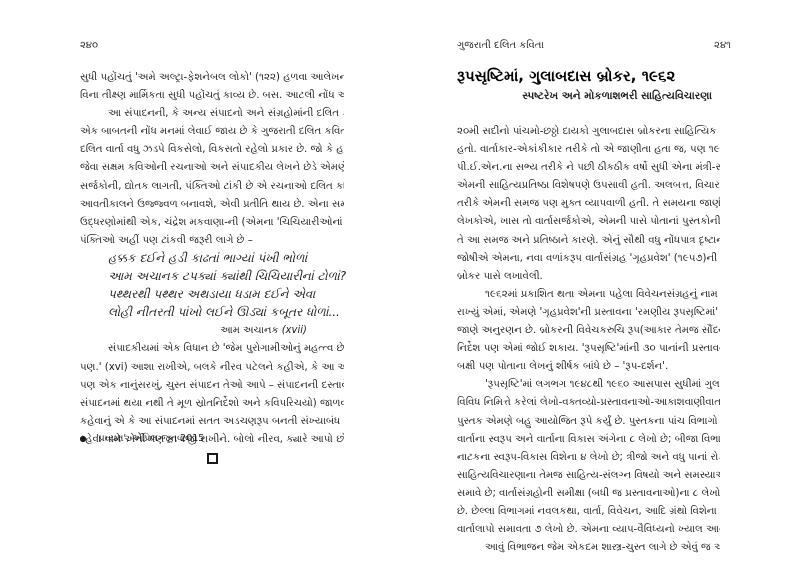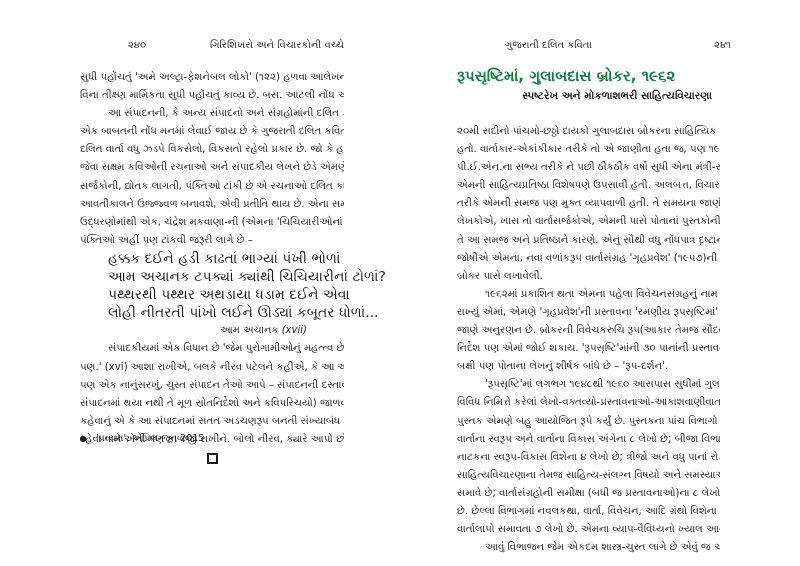"૨૪૦" .running-head { margin-left: 48px -> none }
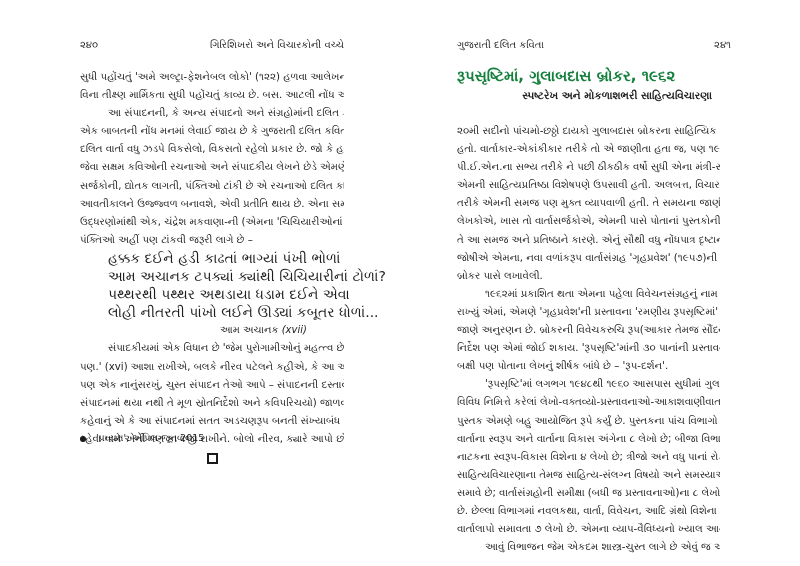"ગિરિશિખરો અને વિચારકોની વચ્ચે" span.running-head { html: <span>ગિરિશિખરો અને વિચારકોની વચ્ચે</span> -> none }
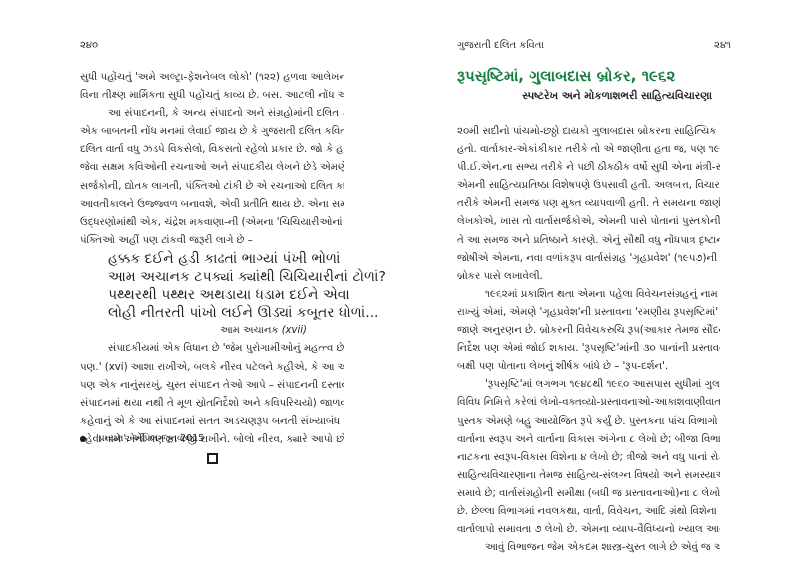"રૂપસૃષ્ટિમાં, ગુલાબદાસ બ્રોકર, ૧૯૬૨" .chapter-title { color: #15803d -> #000000 }
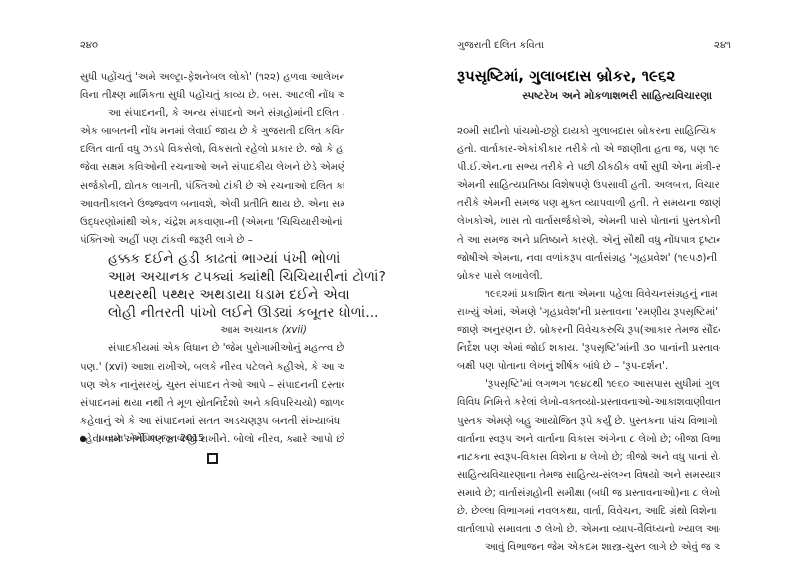"હક્કક દઈને હડી કાઢતાં ભાગ્યાં" .poem { font-size: 14px -> 12px; font-style: none -> italic }
